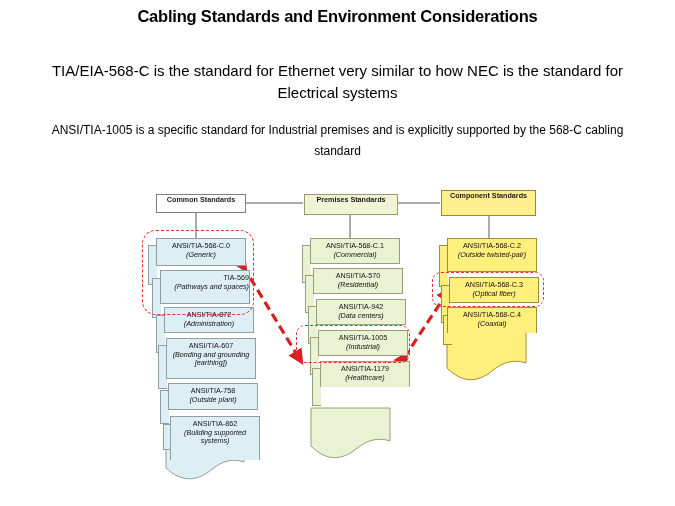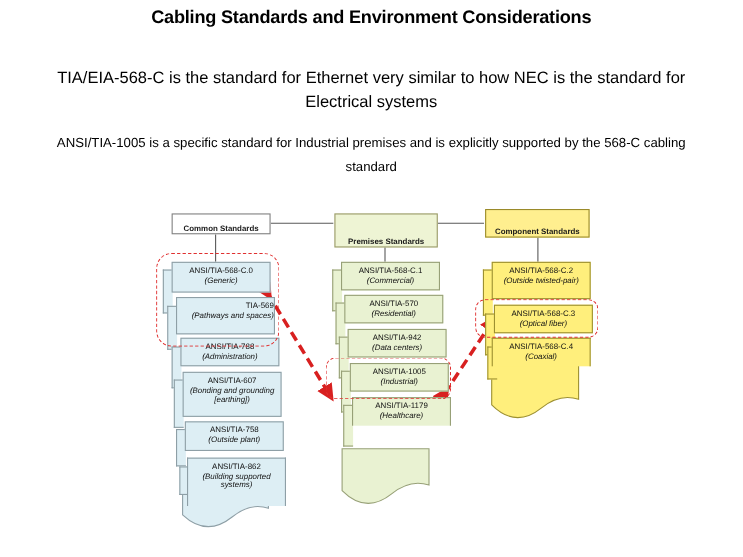"Common Standards" .hdr-box { align-items: flex-end -> flex-start }
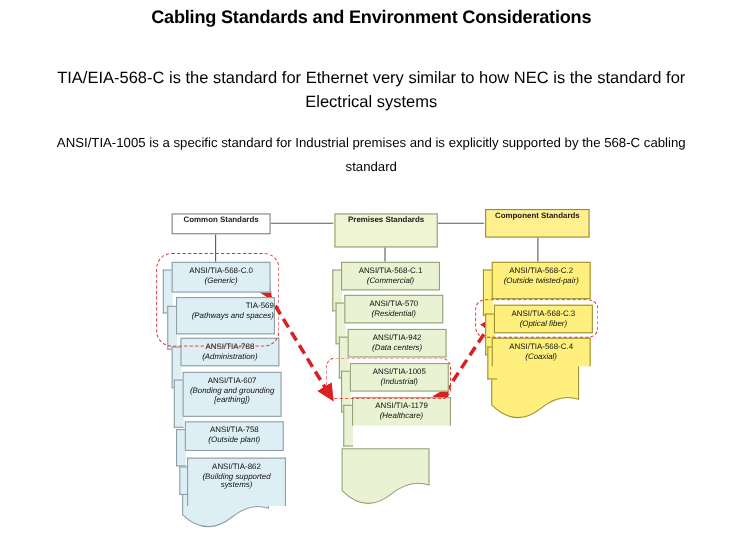"Premises Standards" div.hdr-box { height: 31px -> 21px }
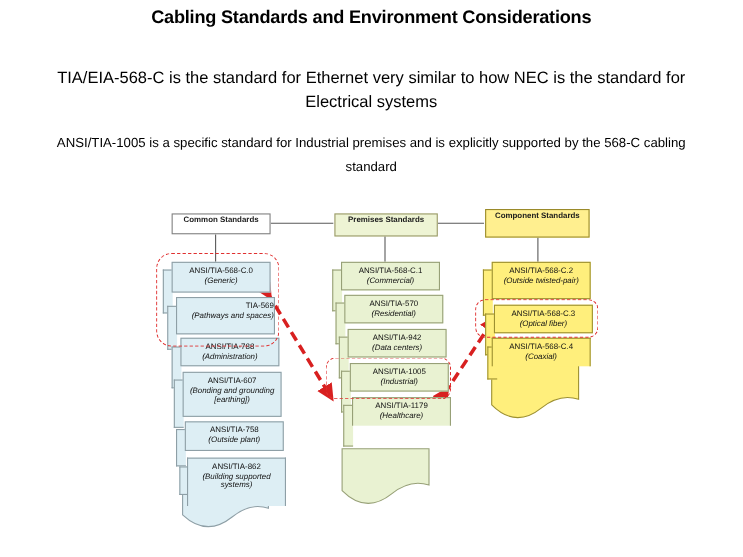"ANSI/TIA-788" span { text: ANSI/TIA-788 -> ANSI/TIA-872 }
